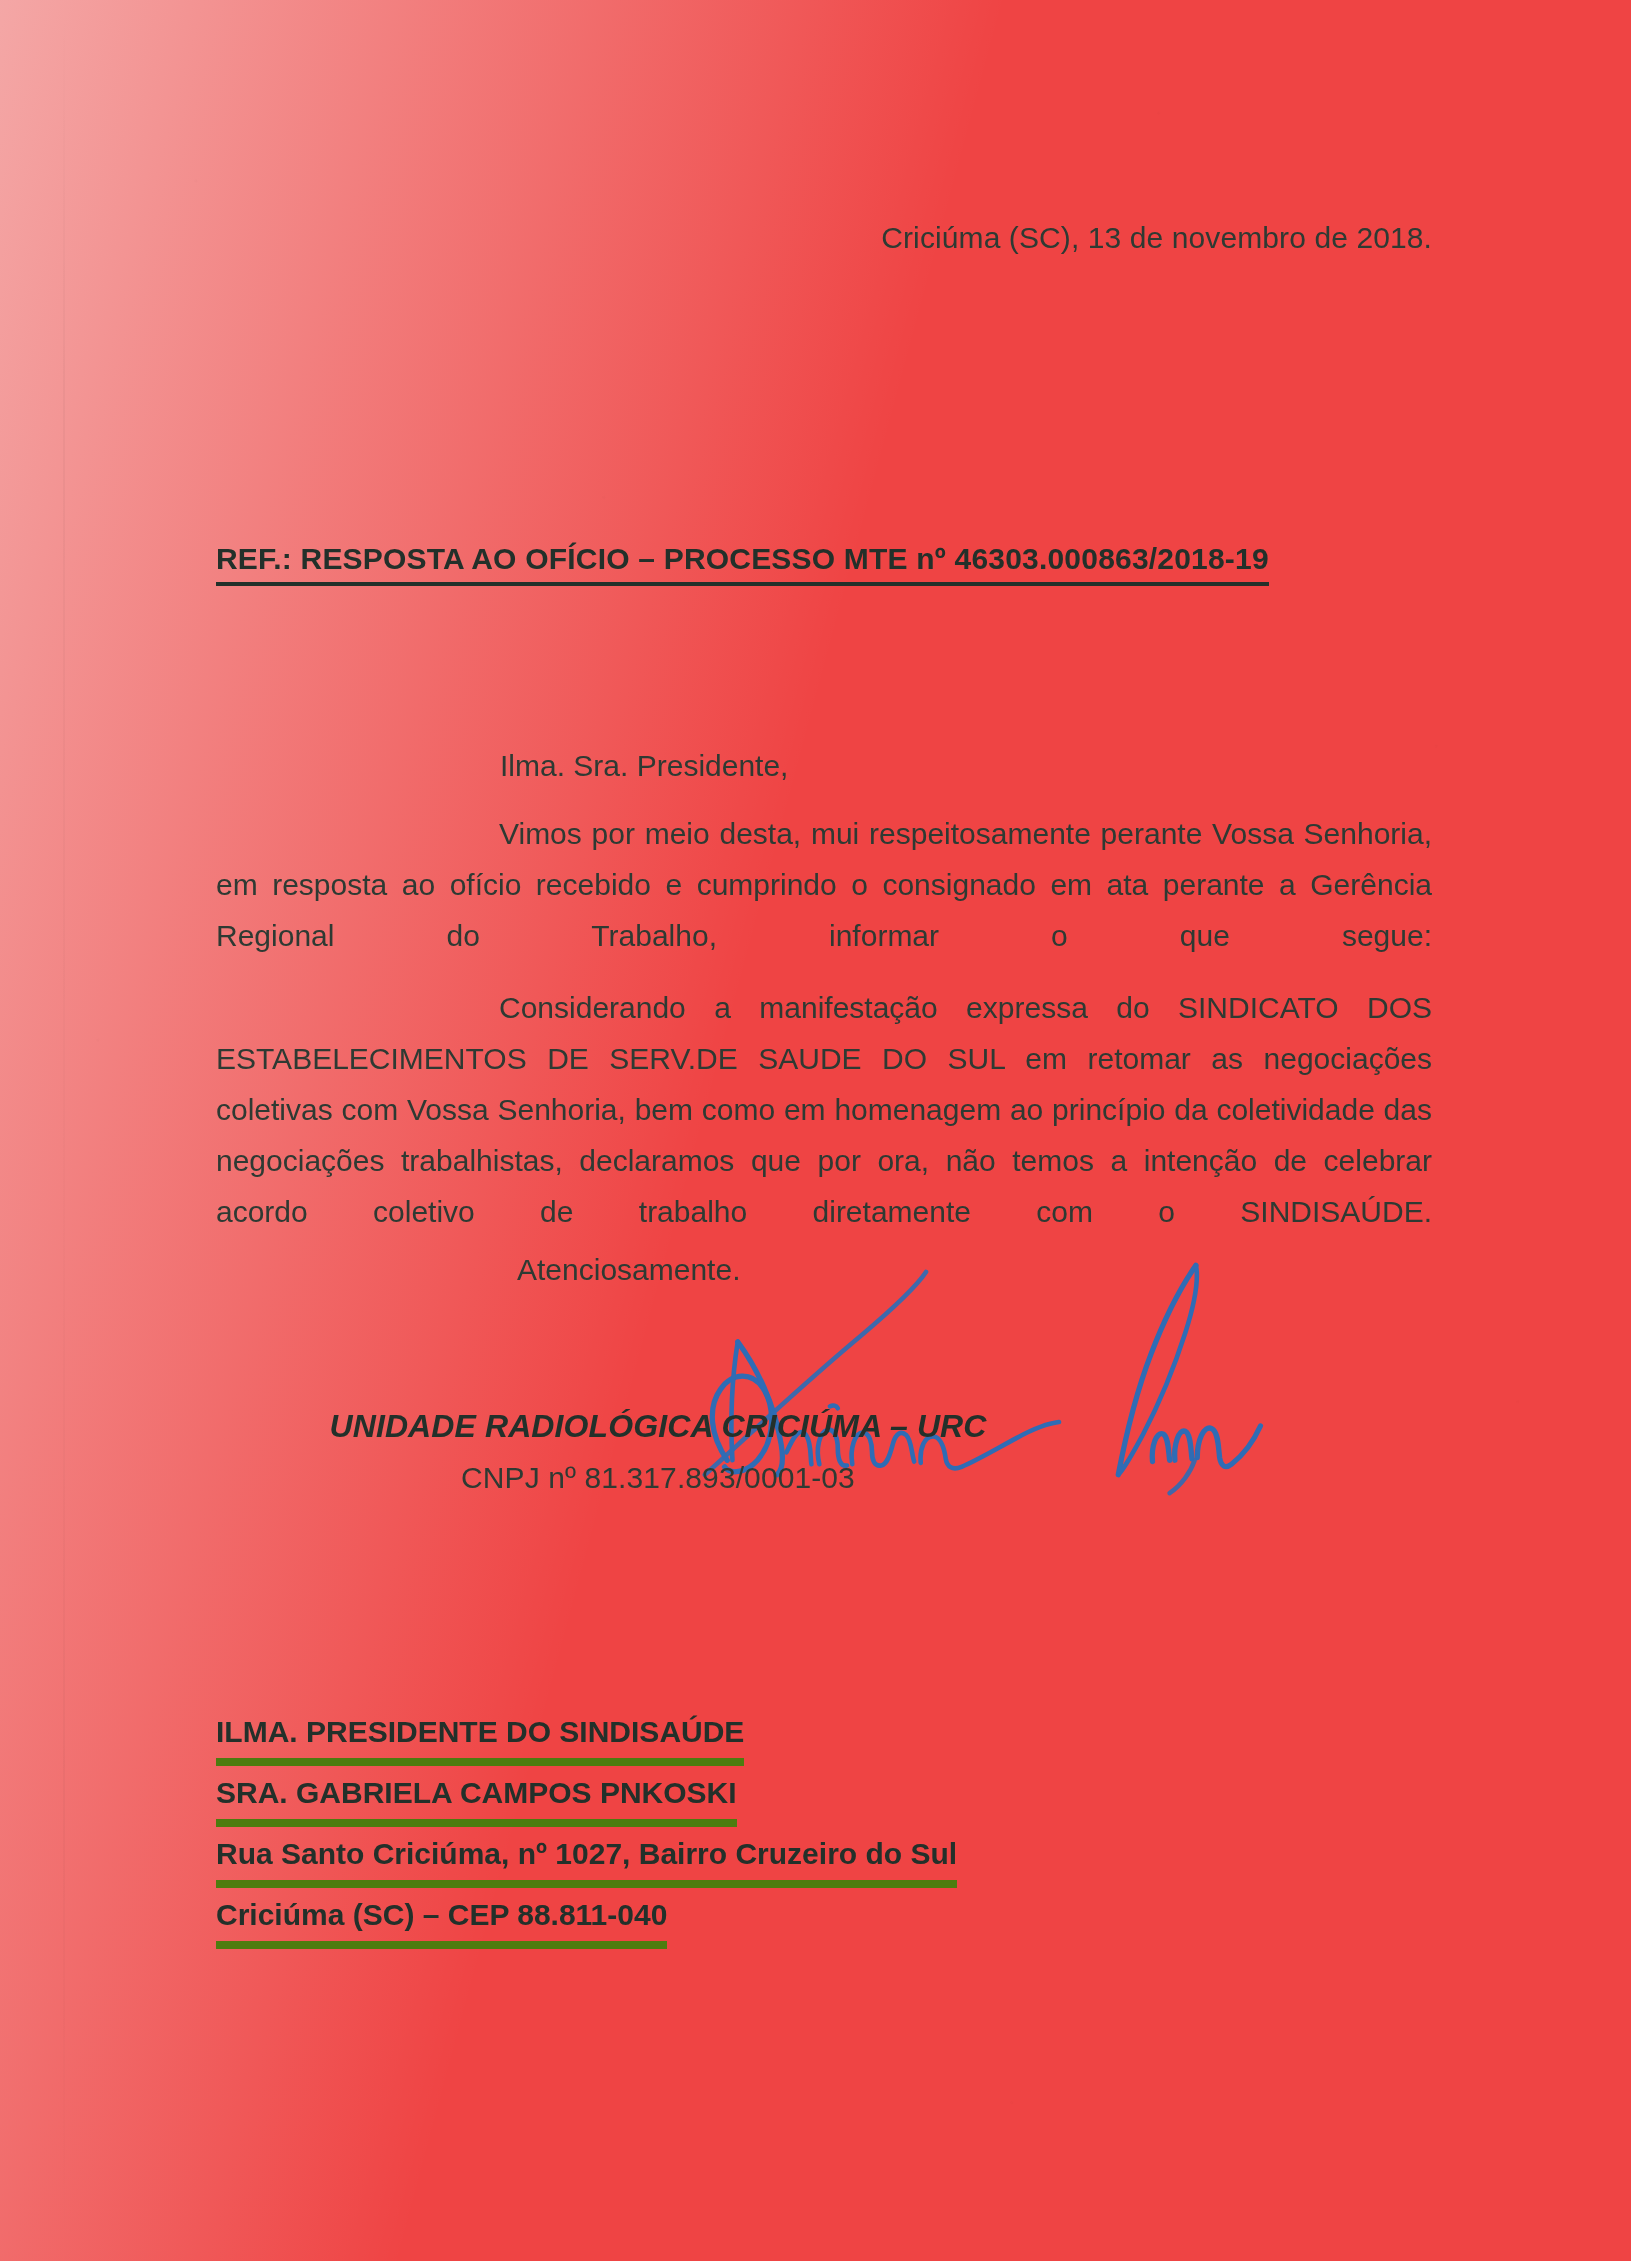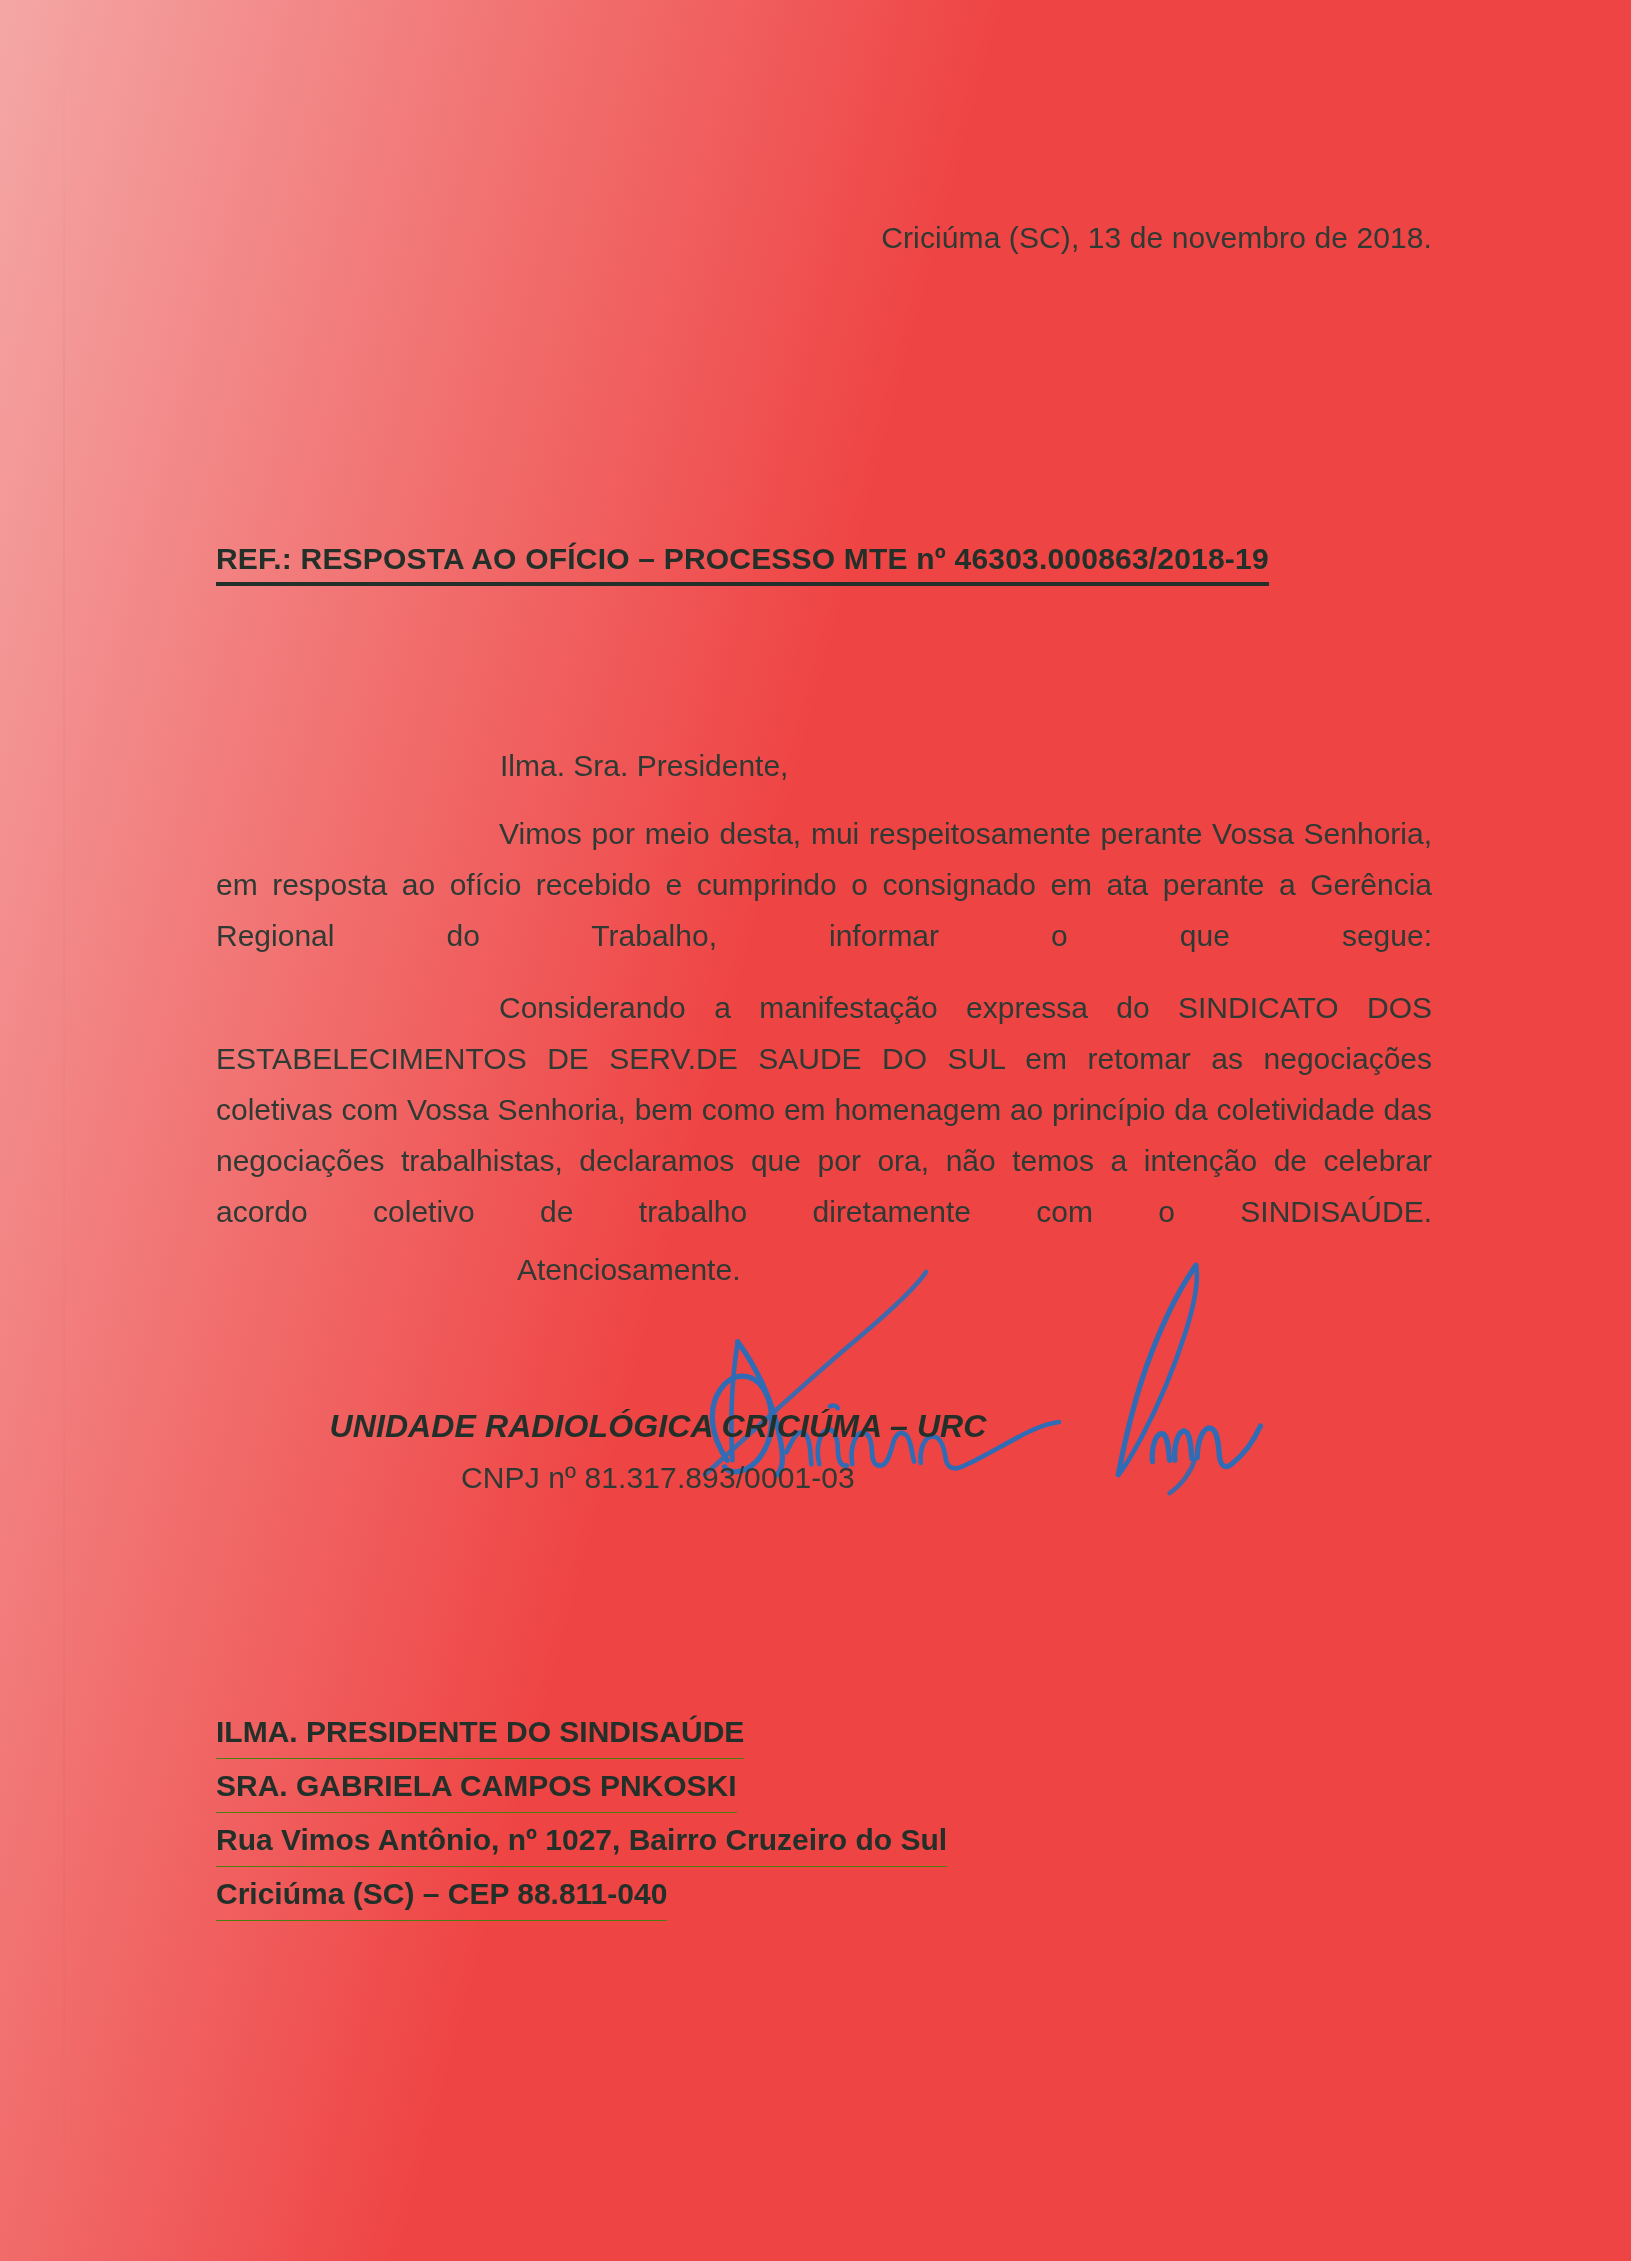"ILMA. PRESIDENTE DO SINDISAÚDE" .addressee .ln { border-bottom: 1px solid #4d7c0f -> 8px solid #4d7c0f }
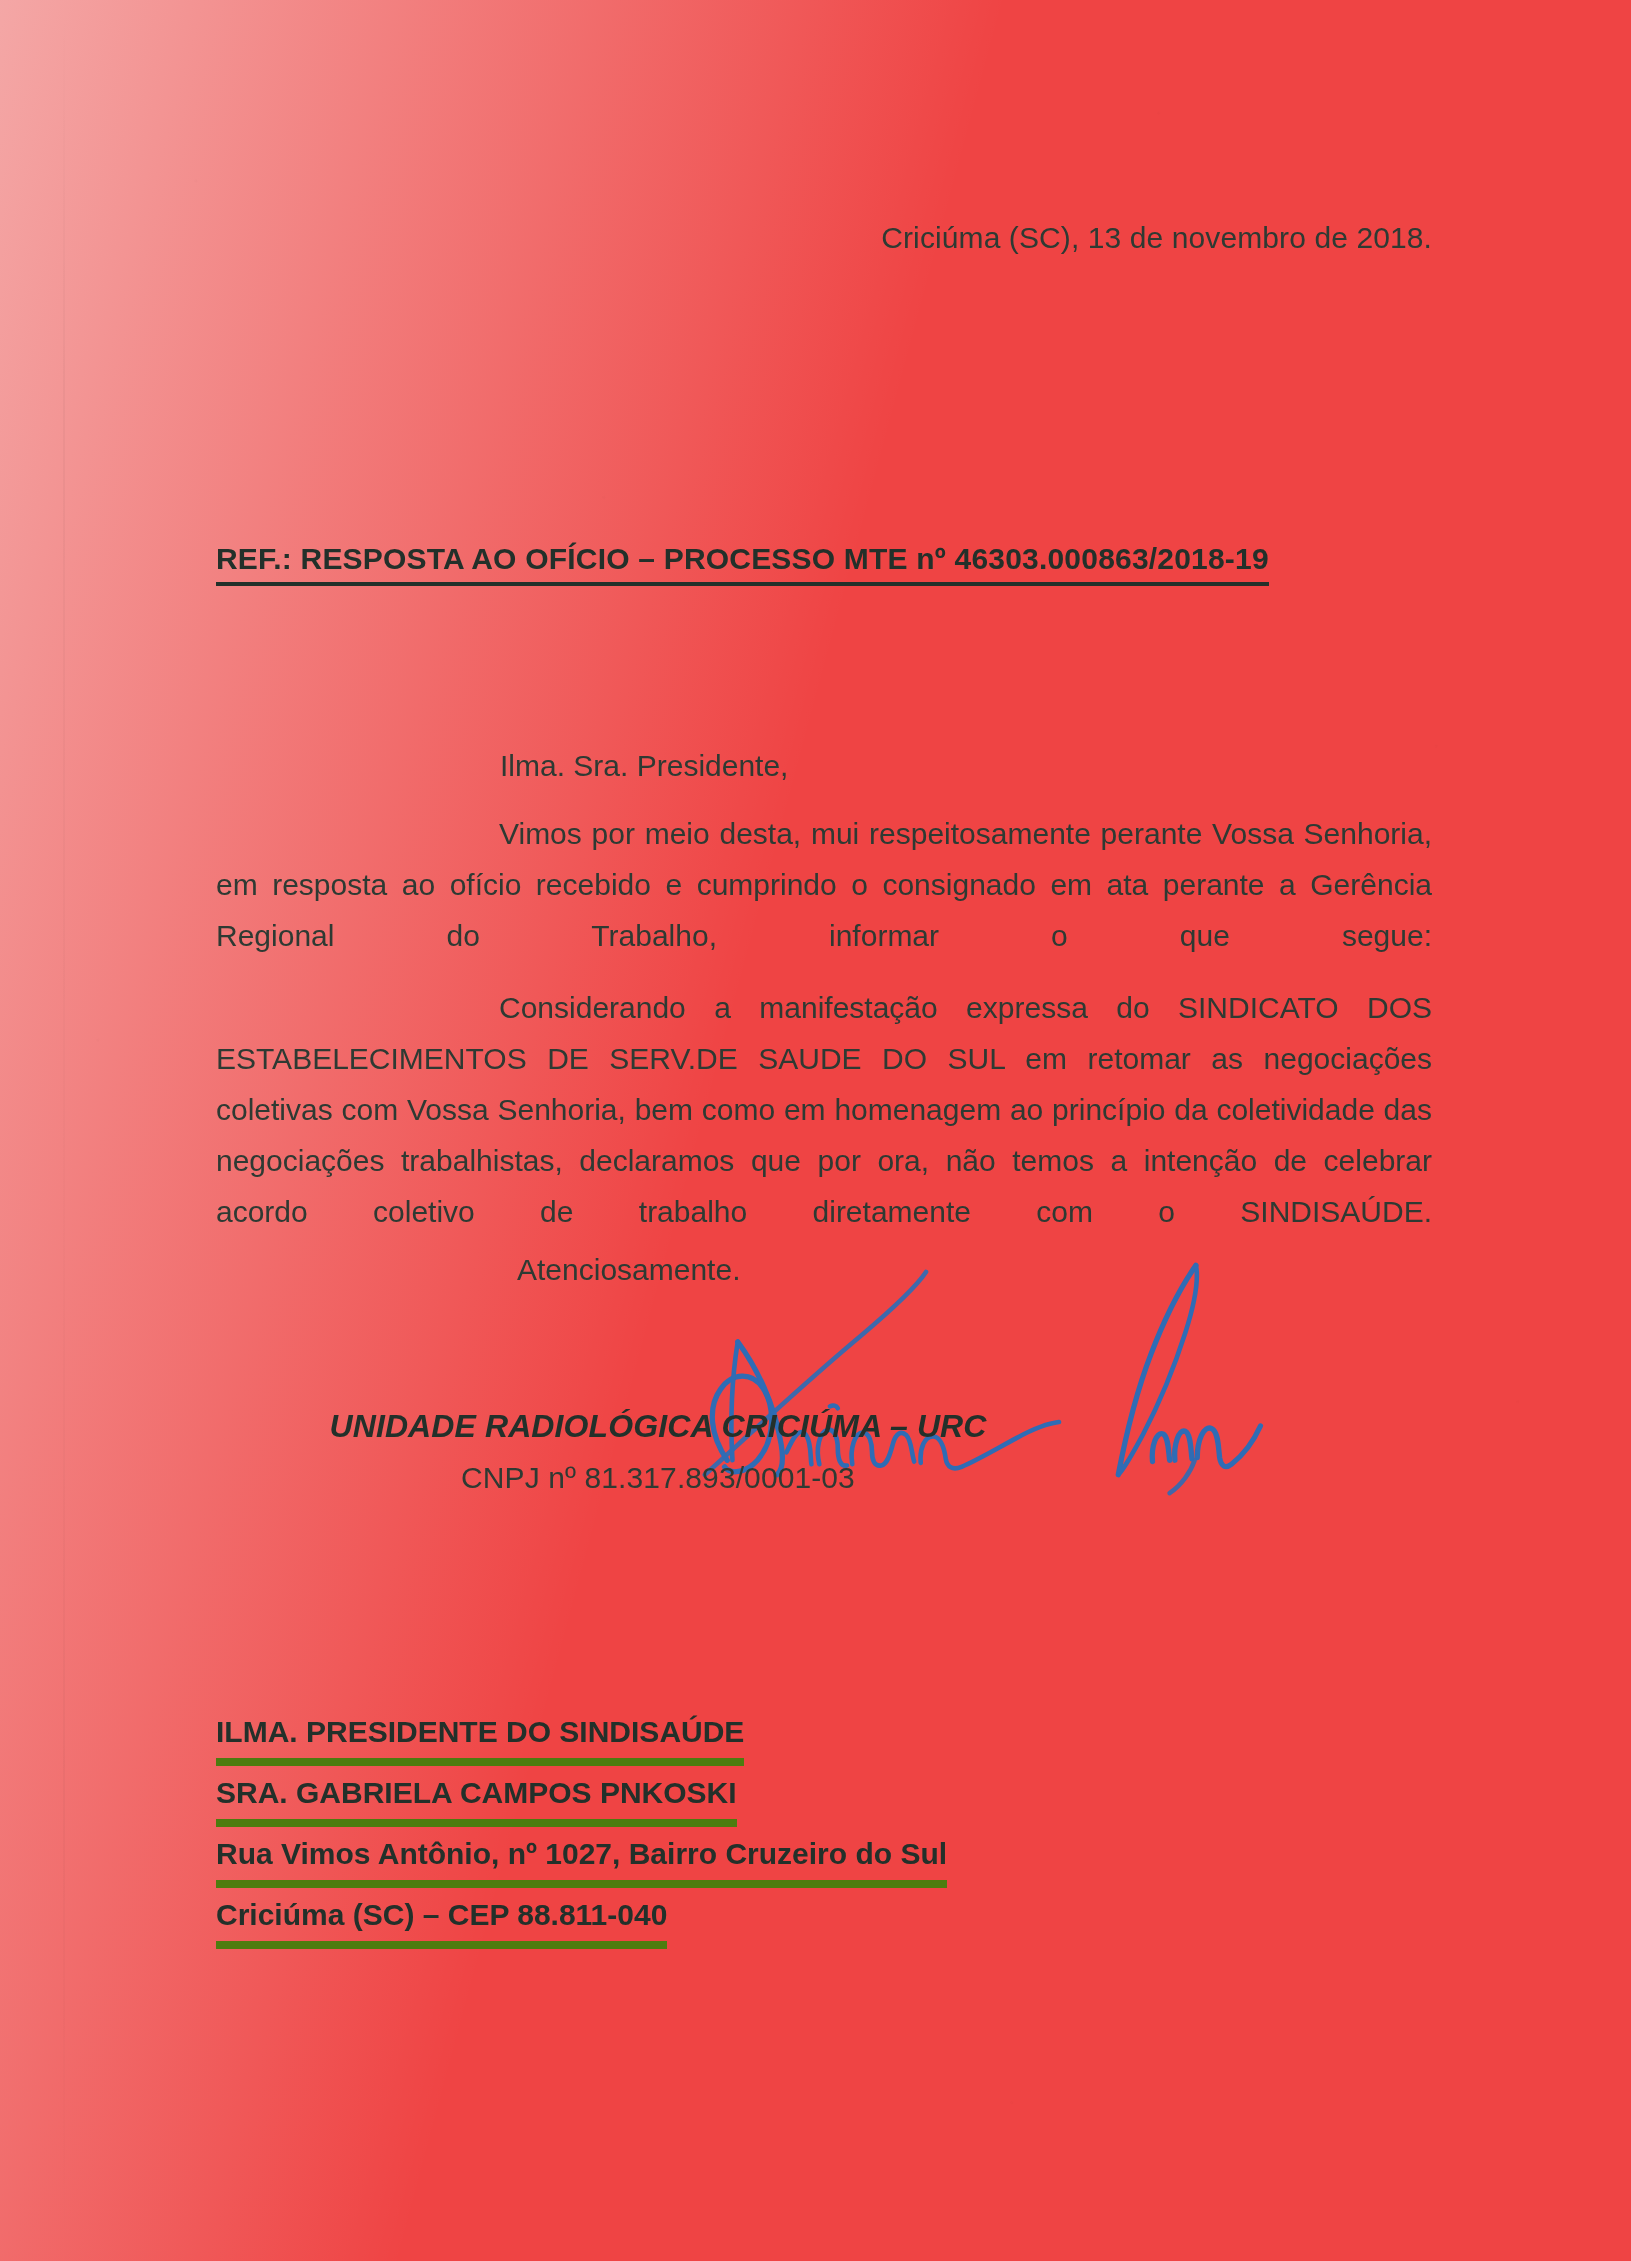"Rua Vimos Antônio, nº 1027," div.ln { text: Vimos Antônio -> Santo Criciúma }
